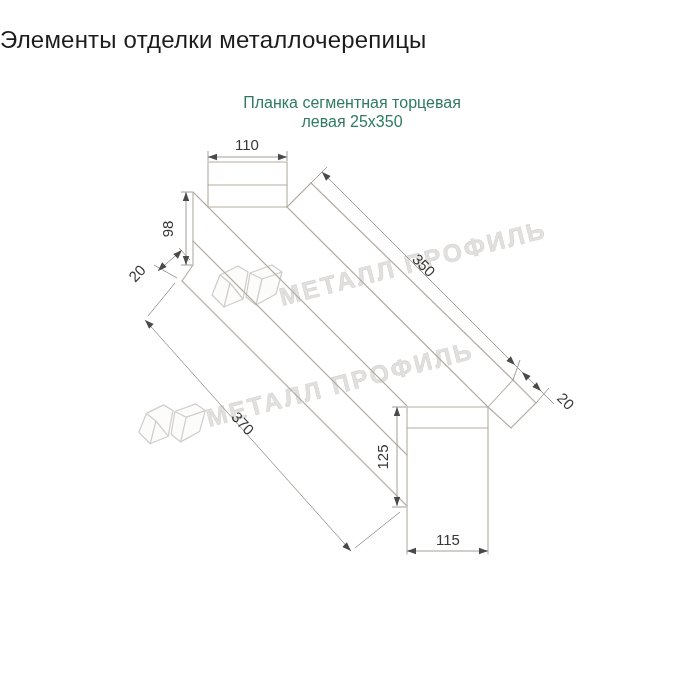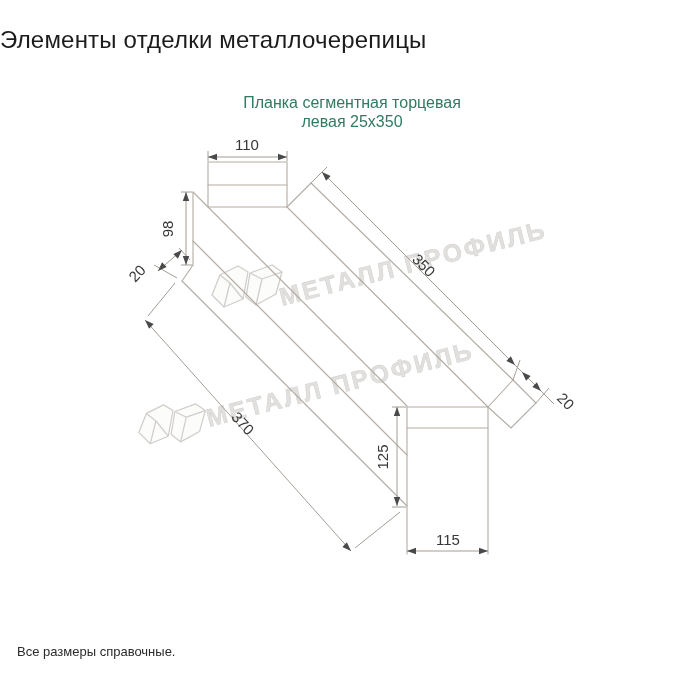"Все размеры справочные." div { html: <div>Все размеры справочные.</div> -> none }
